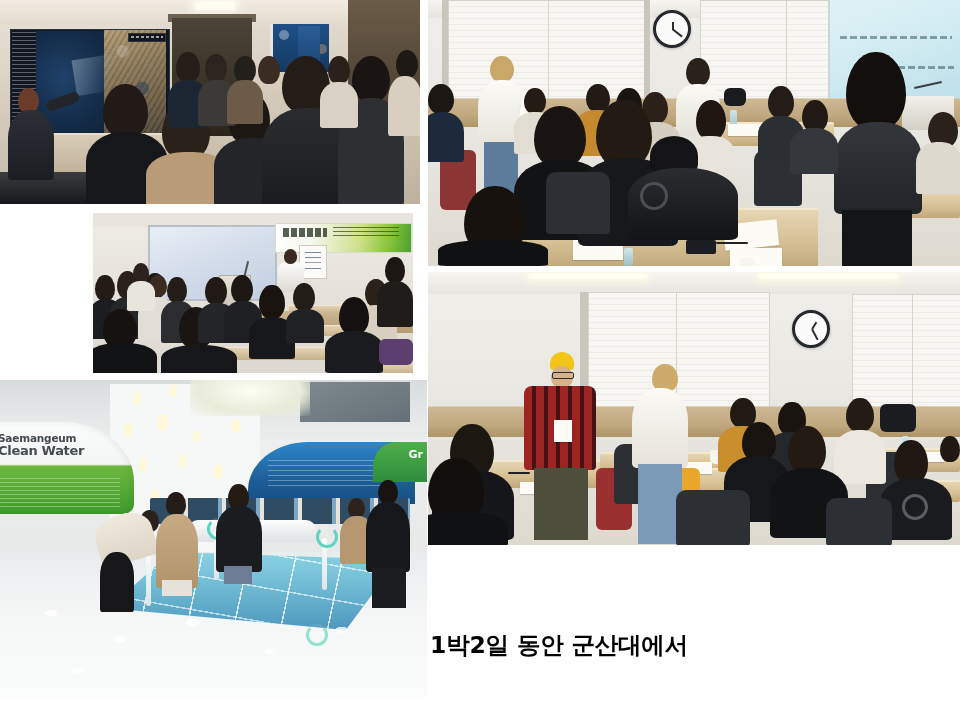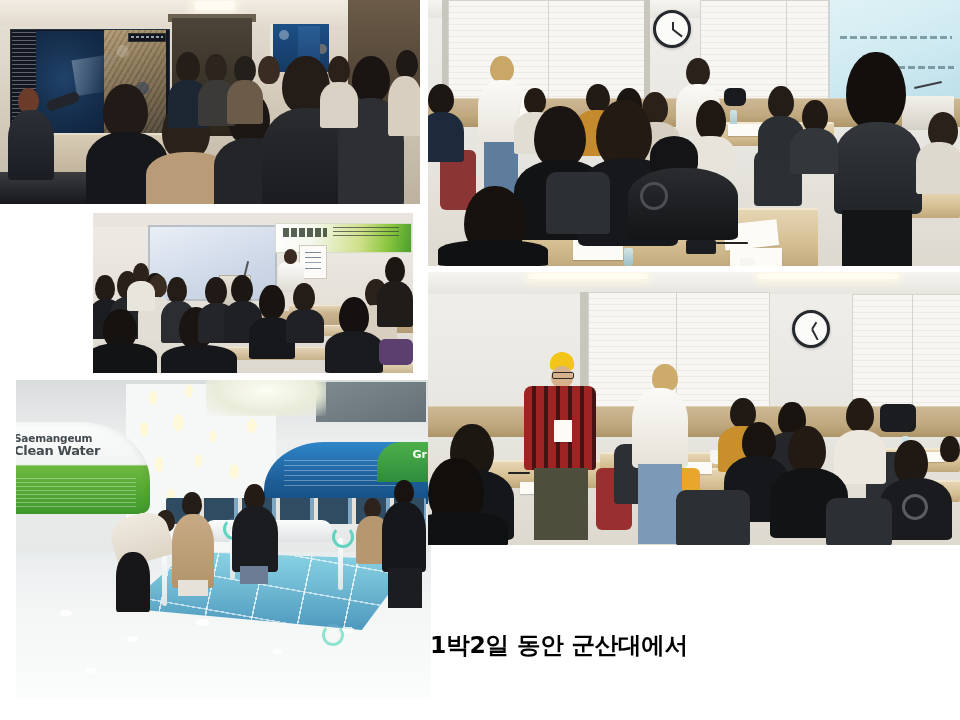"Saemangeum" #photo-saemangeum-hall { left: 16px -> 0px; padding-left: none -> 12px }
